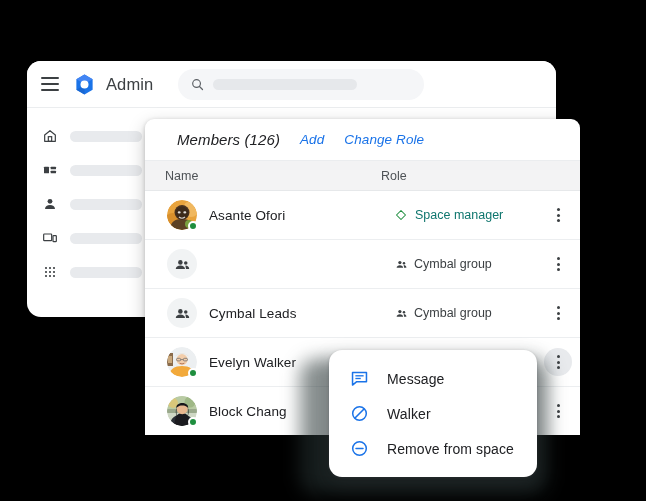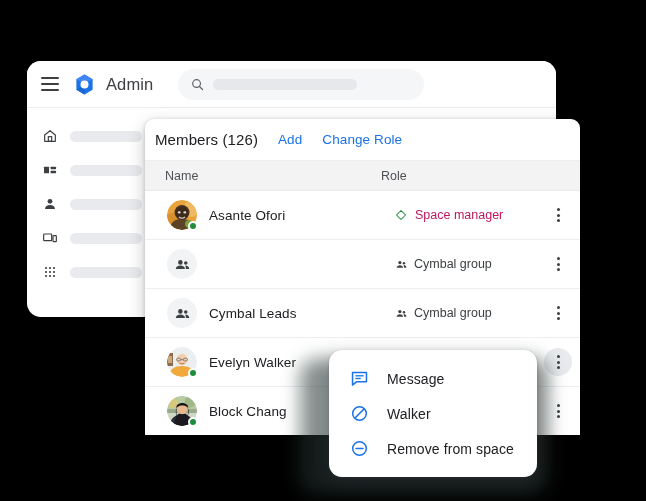"Members (126)" .panel-head { font-style: none -> italic; padding: 0 0 0 10px -> 0 0 0 32px }
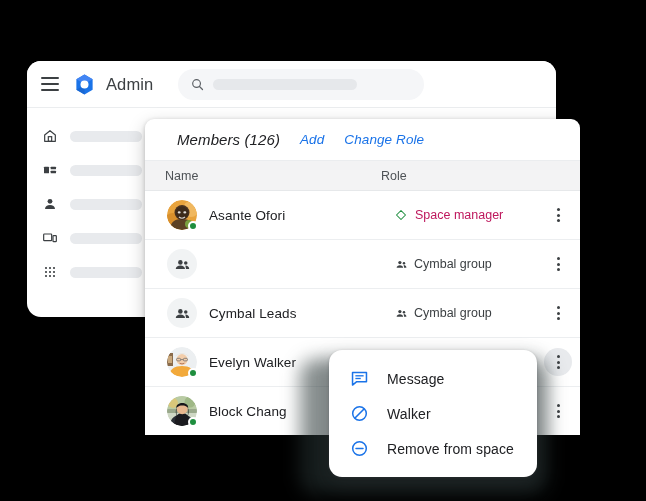"Space manager" .role-green { color: #be185d -> #0f766e }
